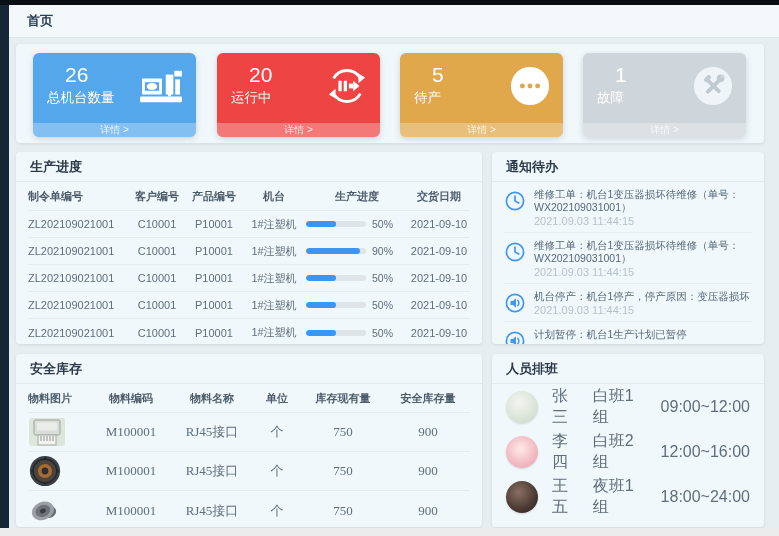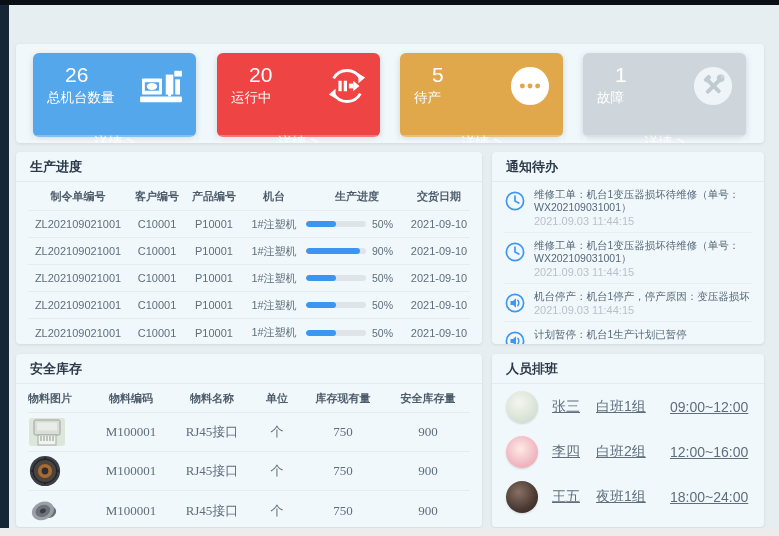"首页" div.header-bar { html: none -> <div> <span>首页</span> </div> }
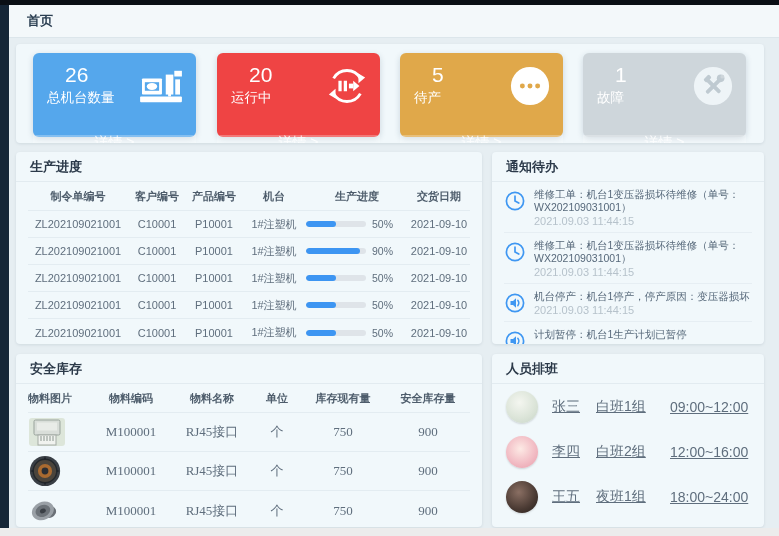"详情 >" .card-footer { font-size: 14px -> 10px; margin-top: 12px -> none }
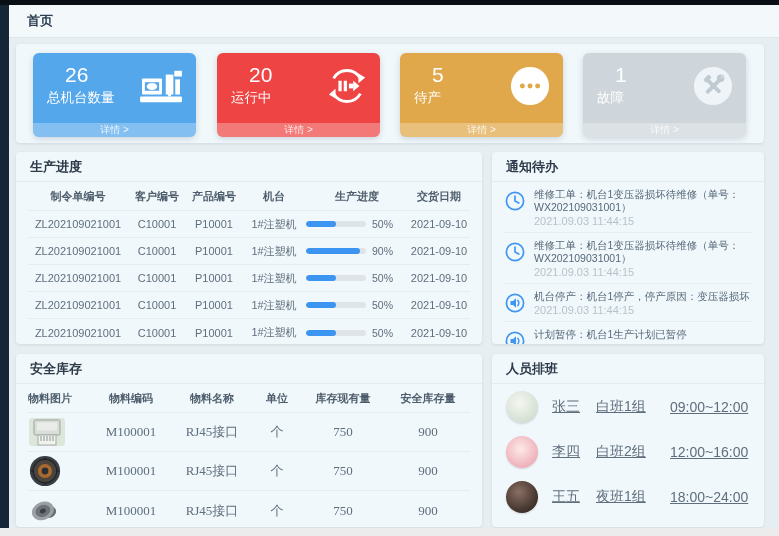"制令单编号" .c-left { text-align: center -> left }
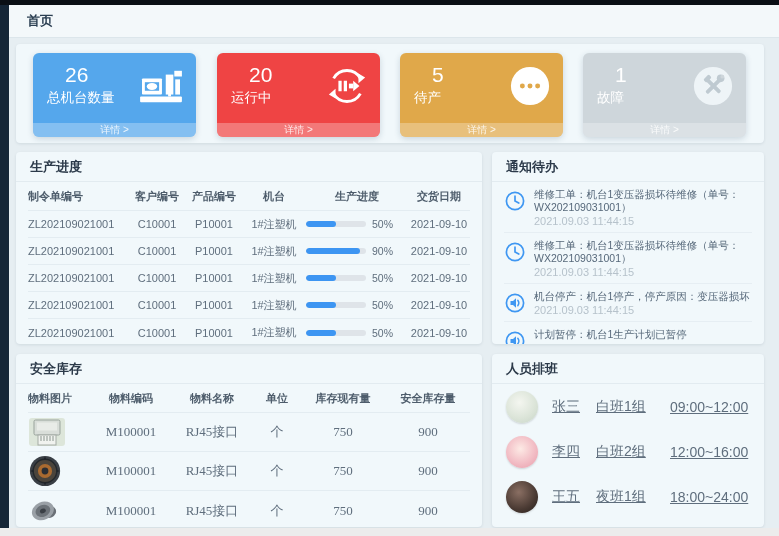"张三" .staff-row { font-size: 14px -> 16px; text-decoration: underline -> none }
